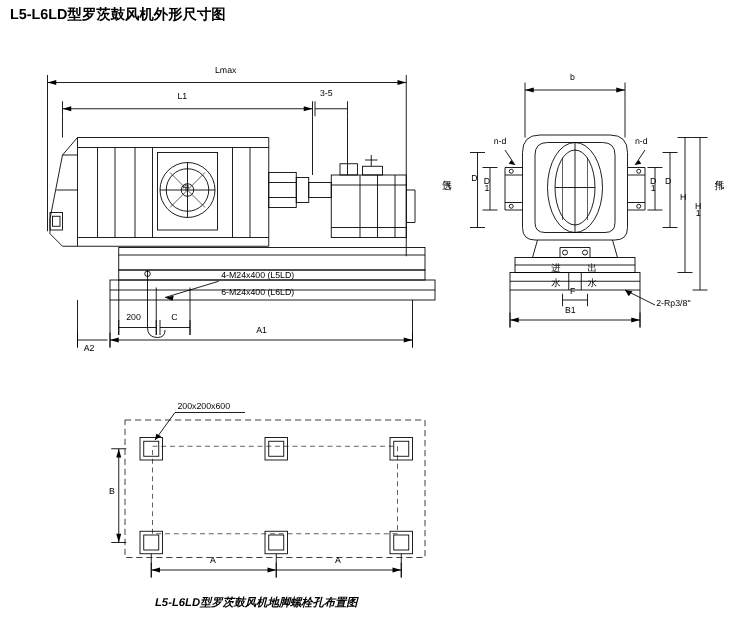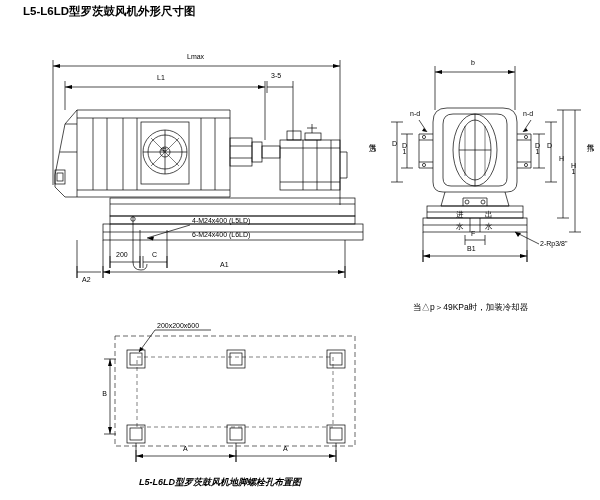"L5-L6LD型罗茨鼓风机外形尺寸图" .root { left: 15px -> 0 }
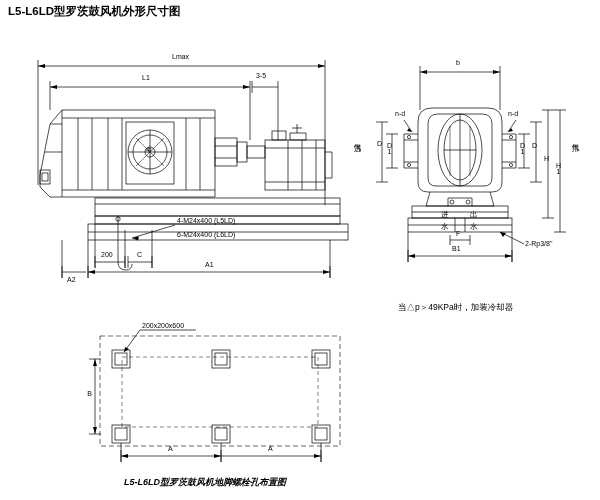"当△p＞49KPa时，加装冷却器" div.lbl { html: <div>当△p＞49KPa时，加装冷却器</div> -> none }
